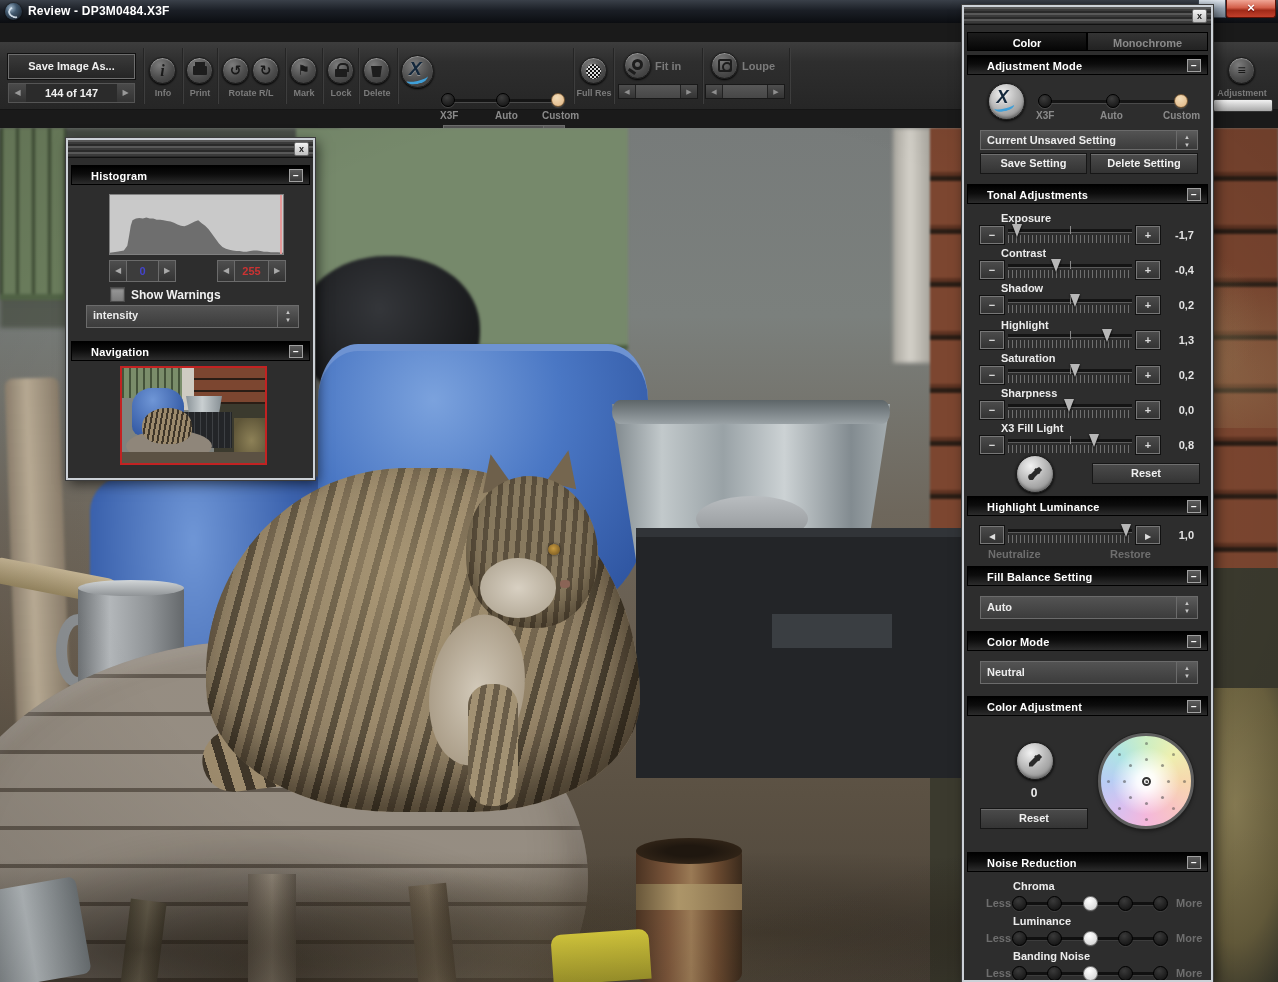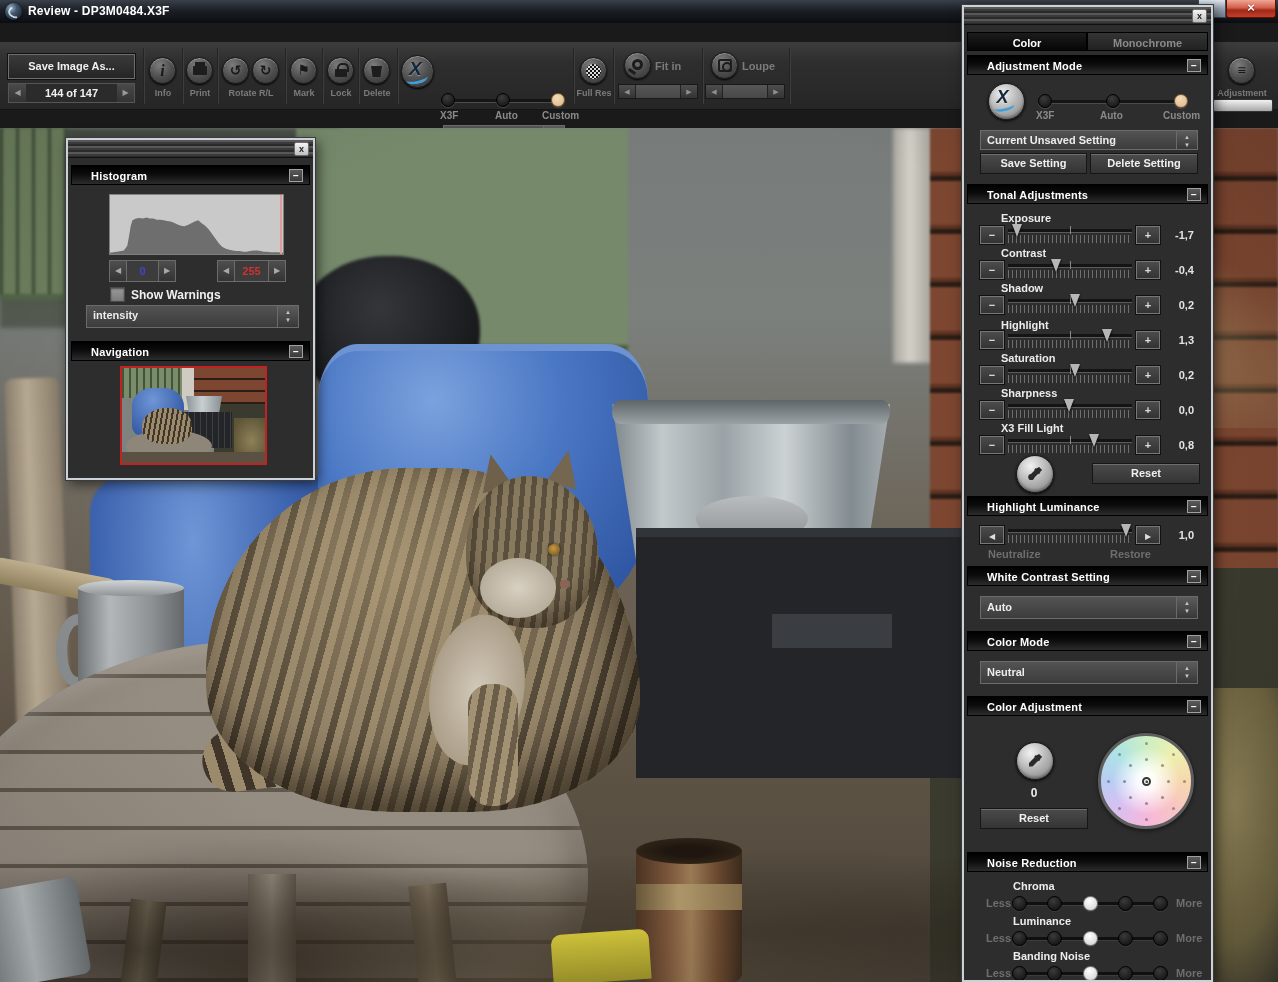"White Contrast Setting" span { text: White Contrast -> Fill Balance }
